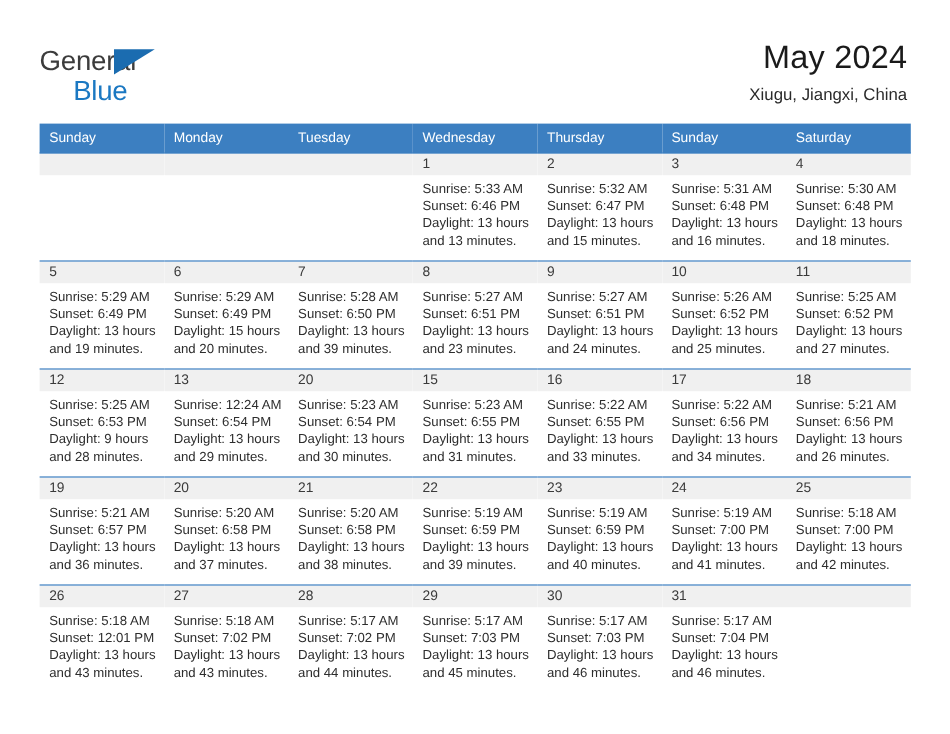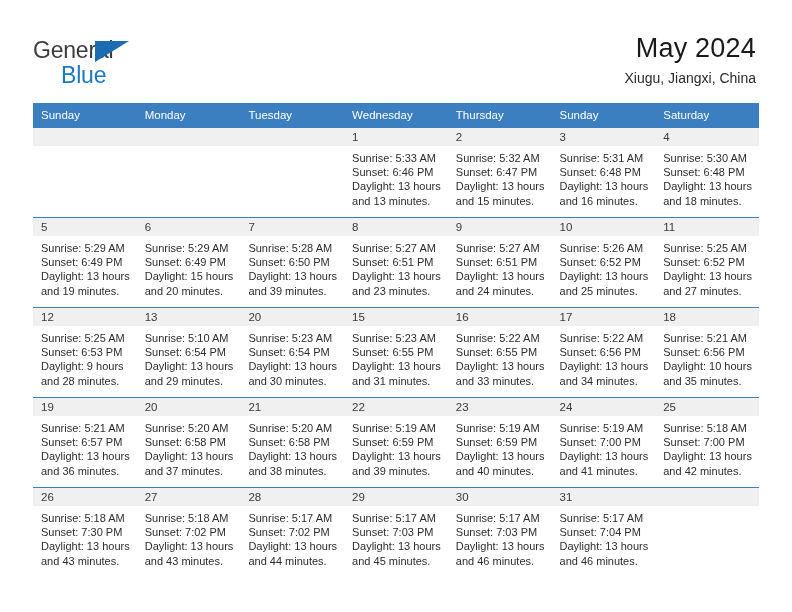"Sunrise: 5:10 AM" div { text: 5:10 -> 12:24 }
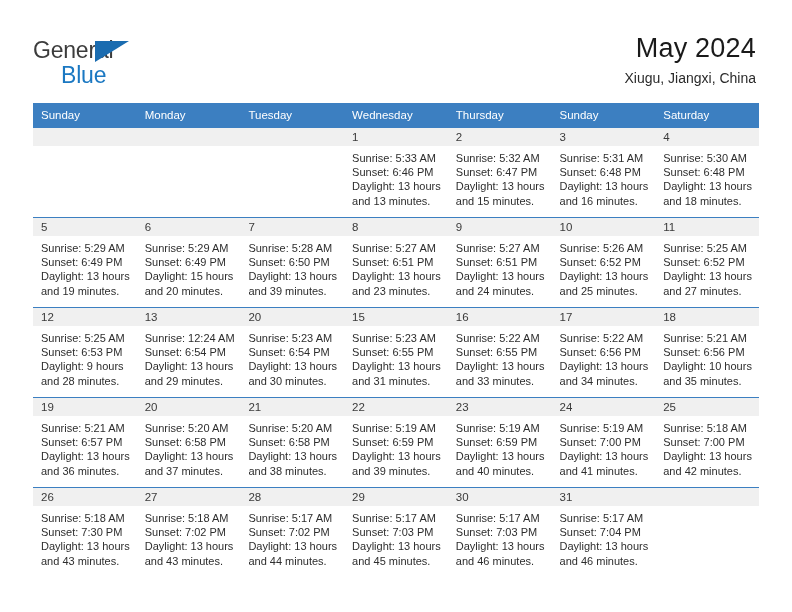"Daylight: 10 hours and 35" div.dl { text: 10 hours and 35 -> 13 hours and 26 }
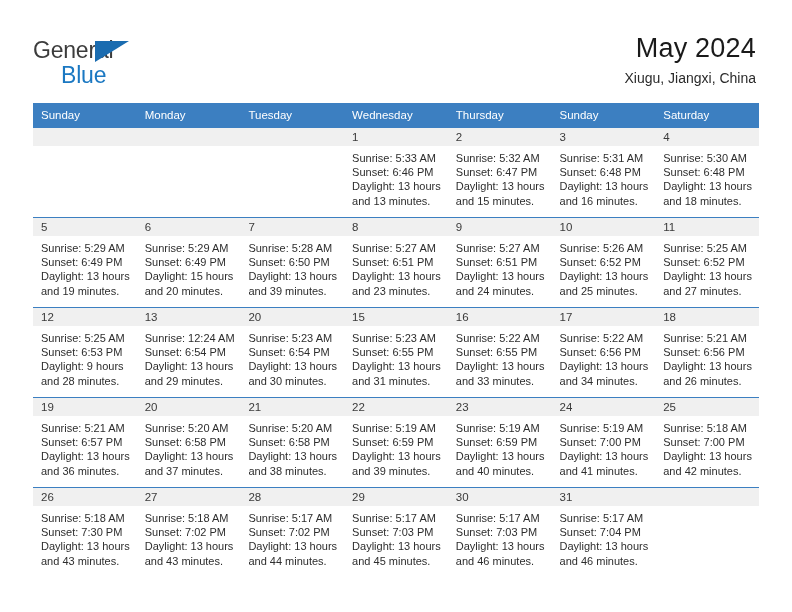"Sunset: 7:30 PM" div { text: 7:30 -> 12:01 }
